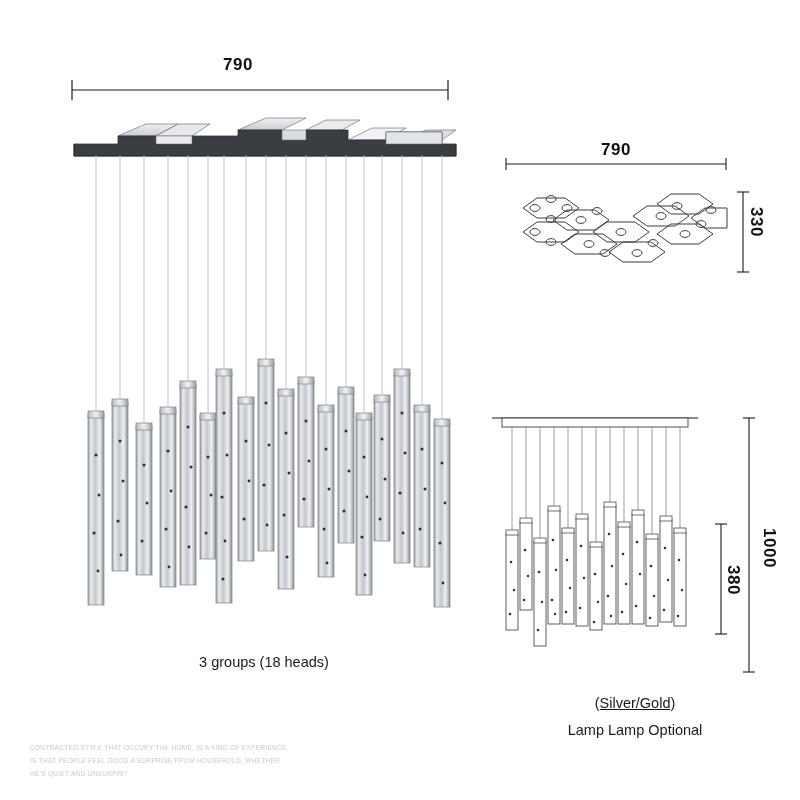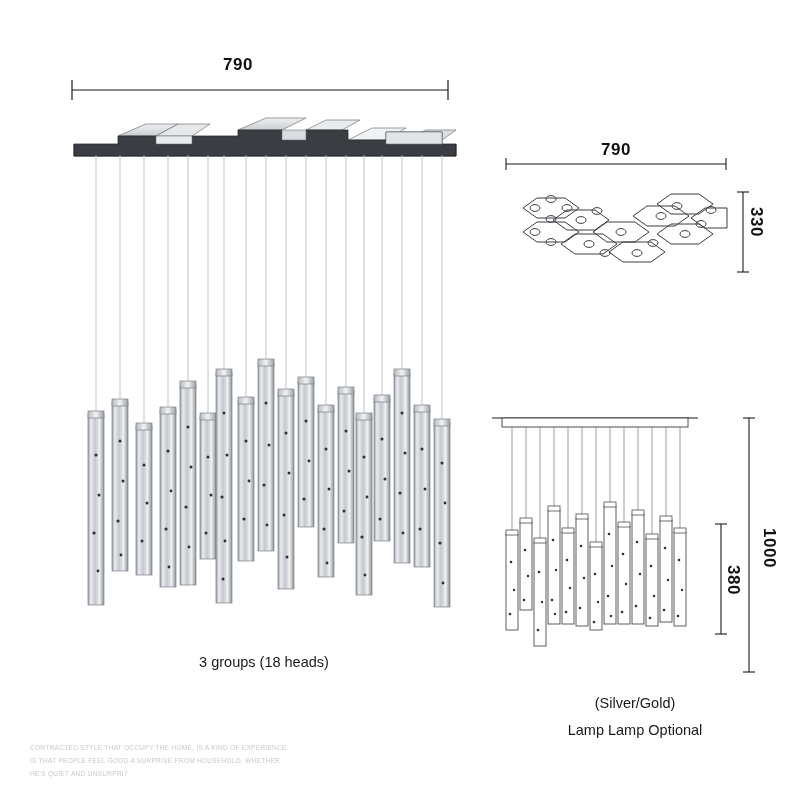"(Silver/Gold)" div.caption { text-decoration: none -> underline }
